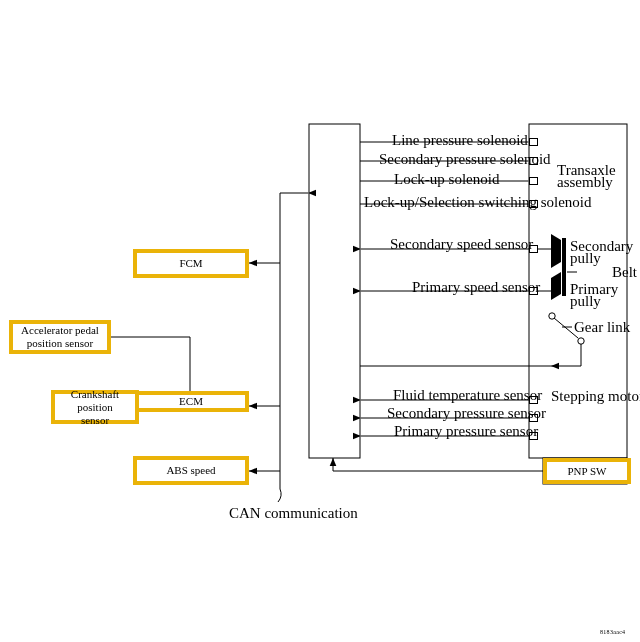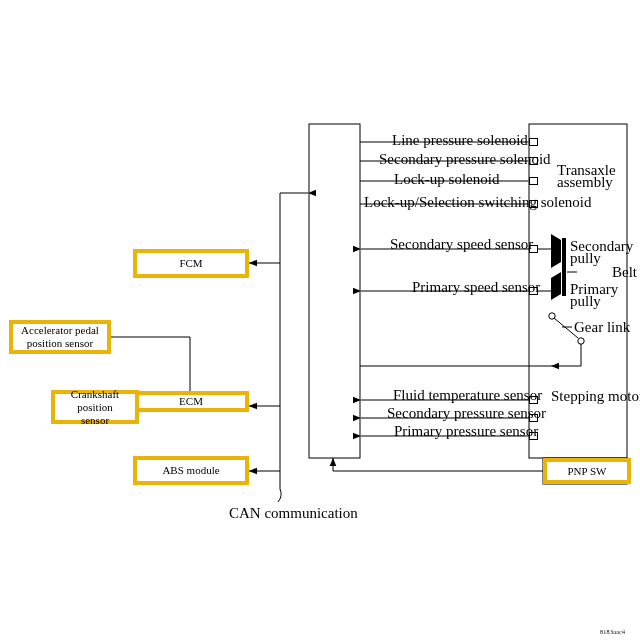"ABS module" span { text: module -> speed }
